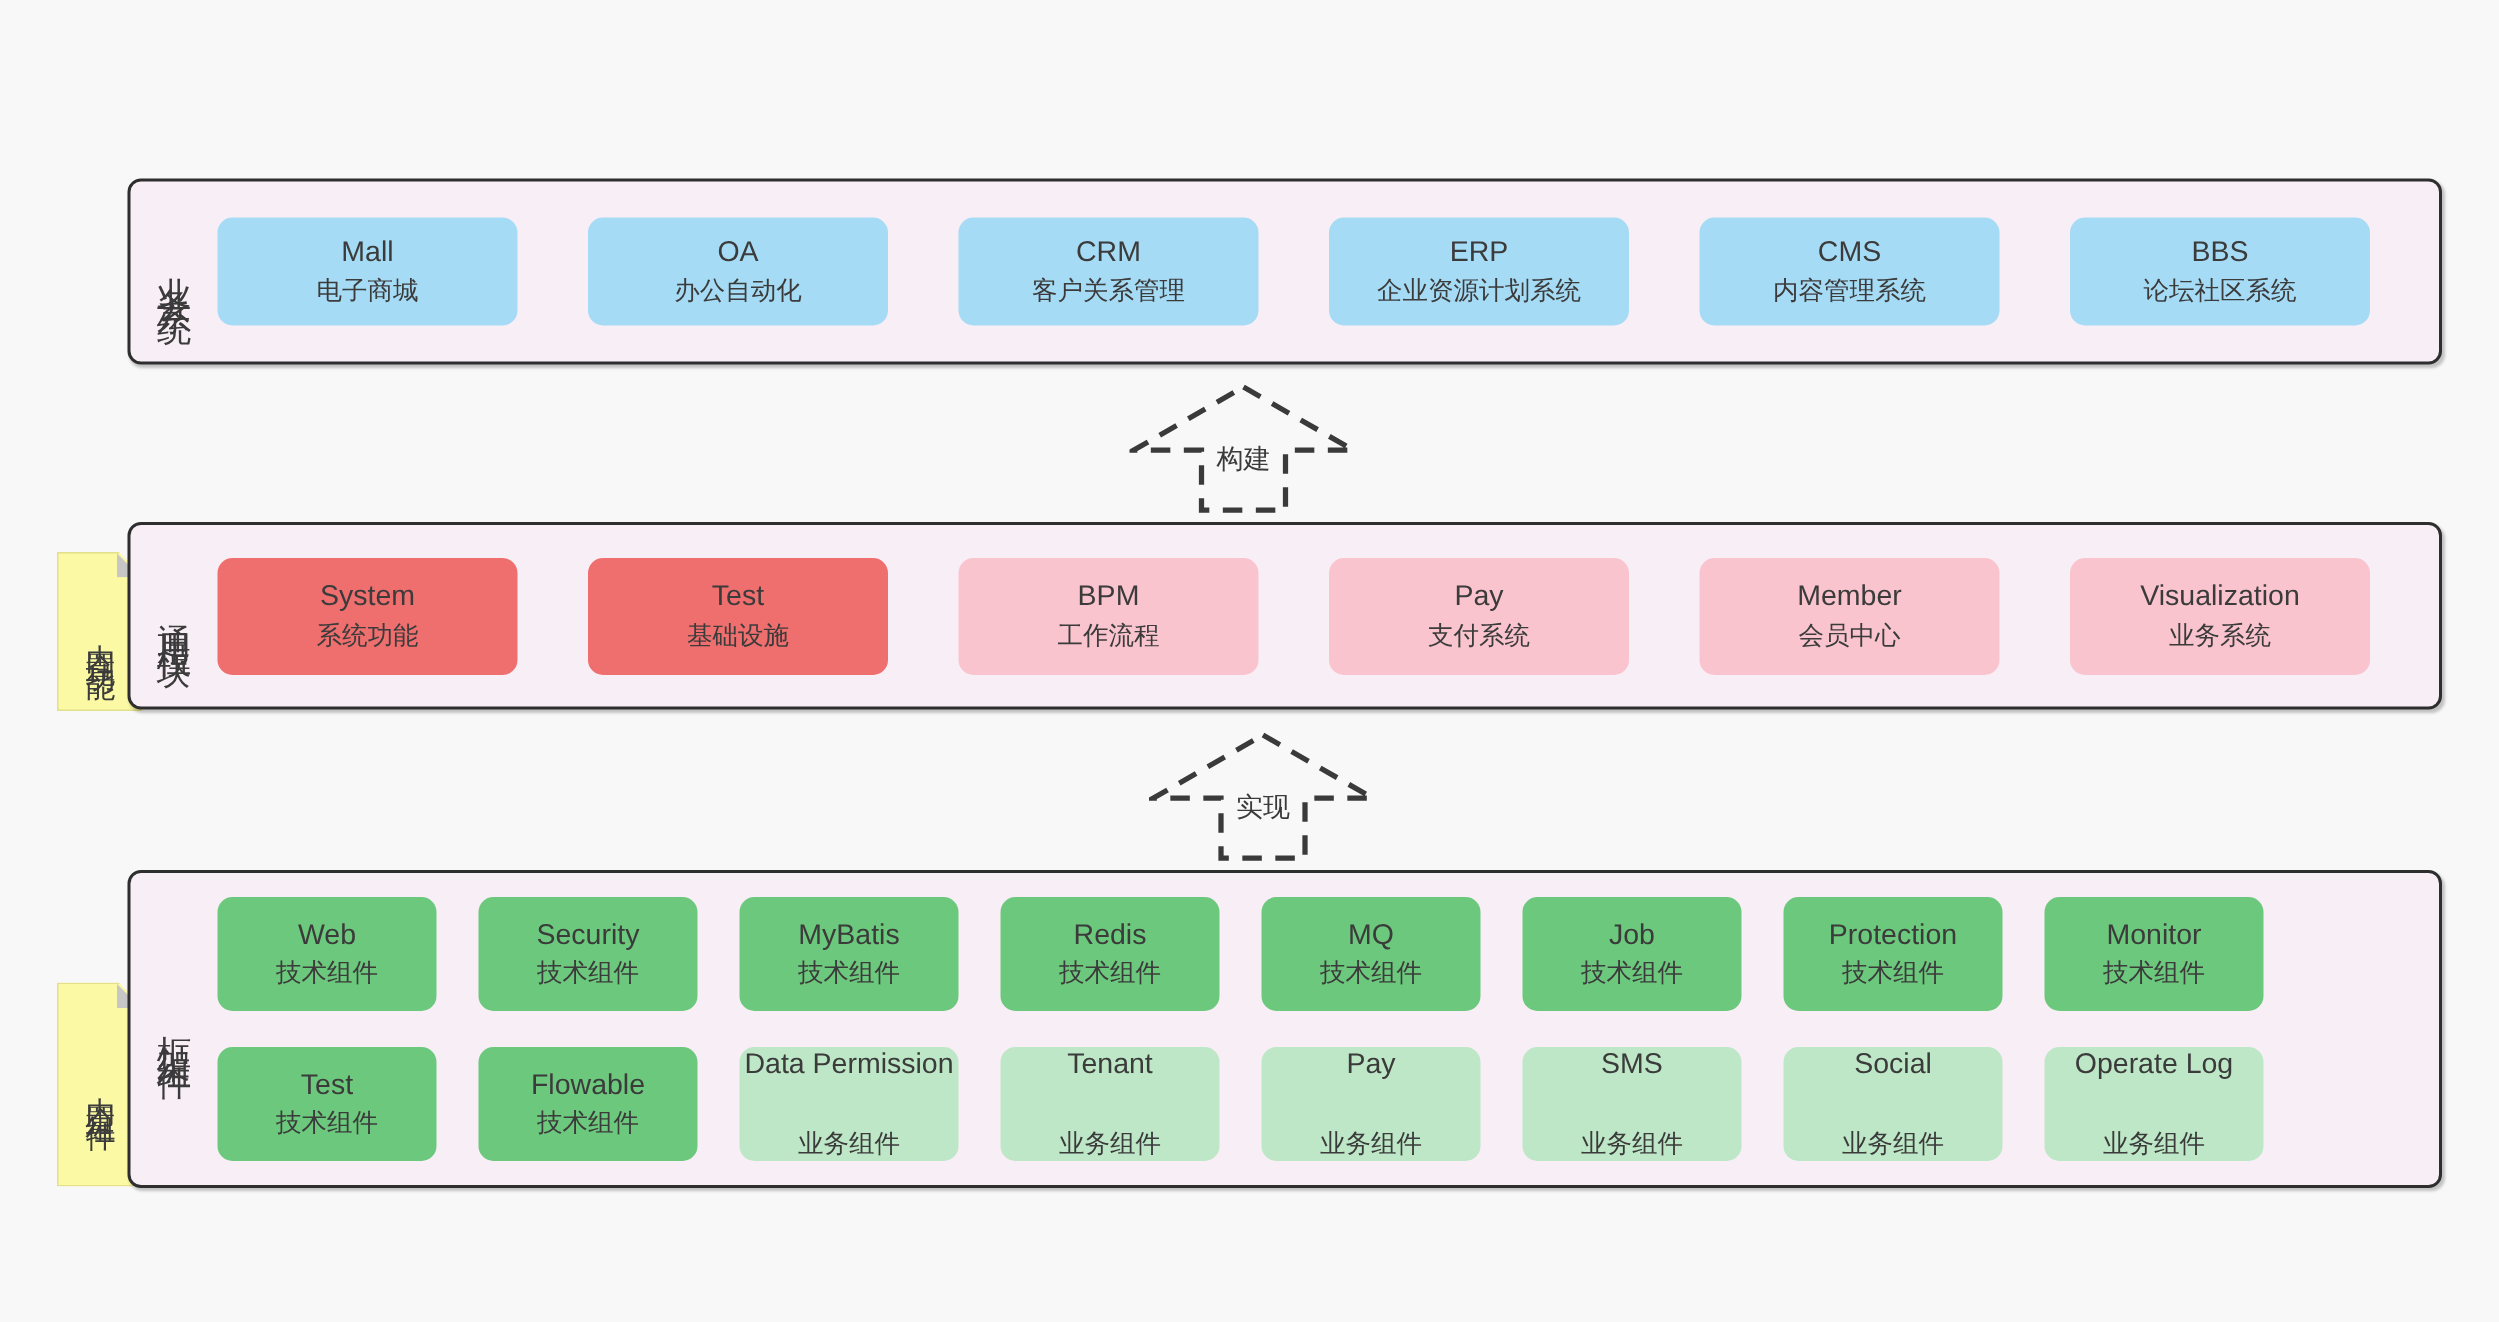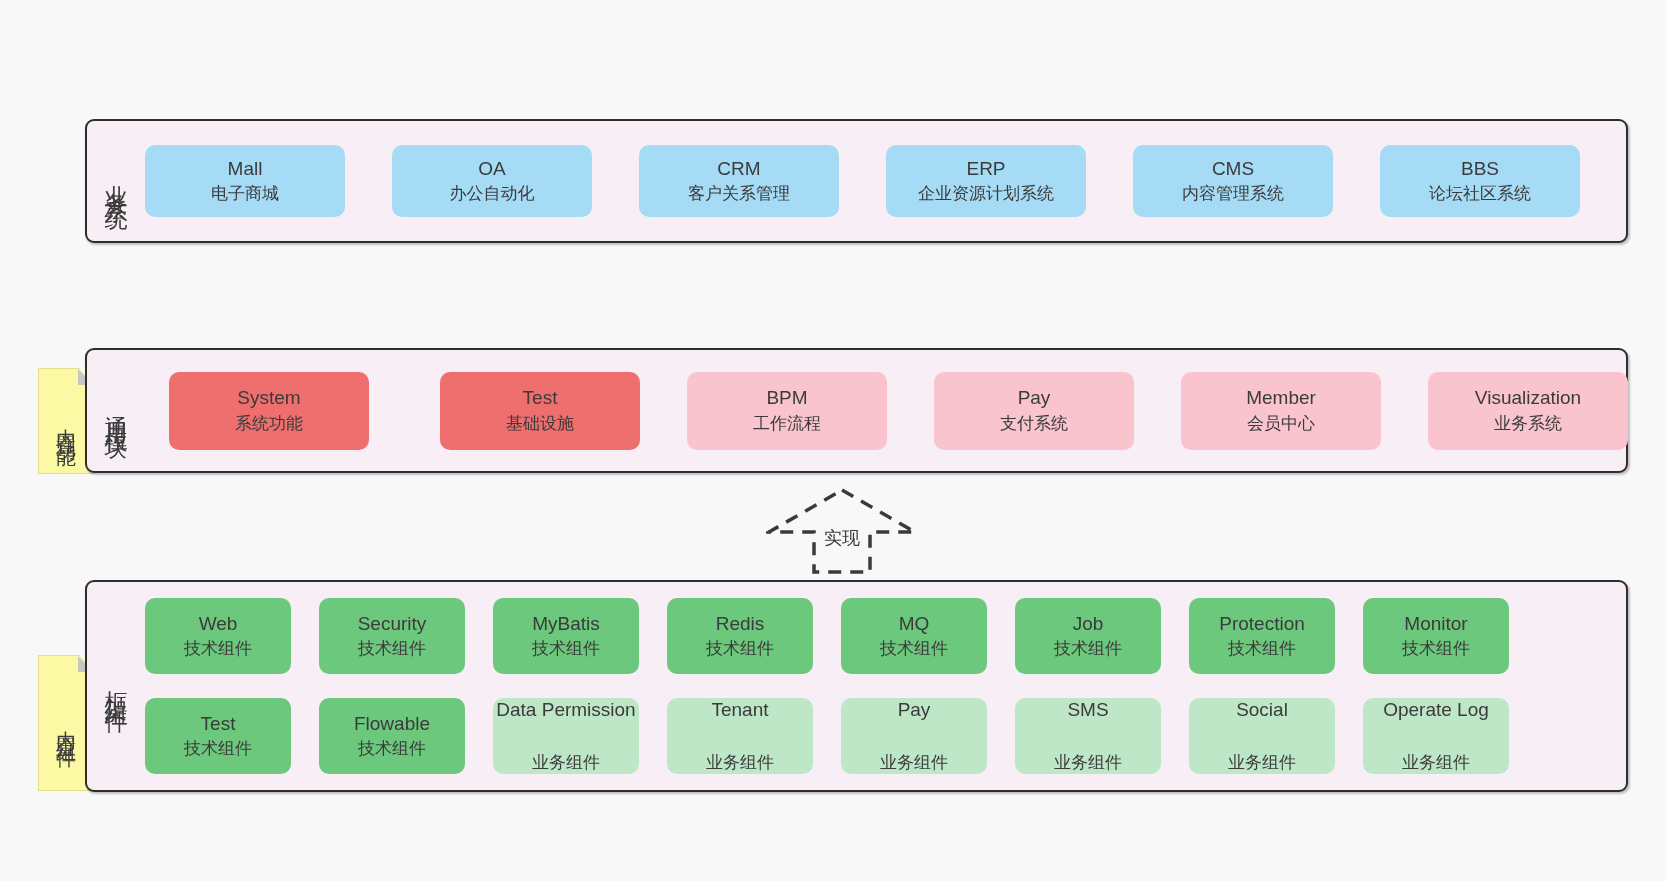"构建" div.arrow { html: none -> <div> <svg> <polygon></polygon> </svg> <span>构建</span> </div> }
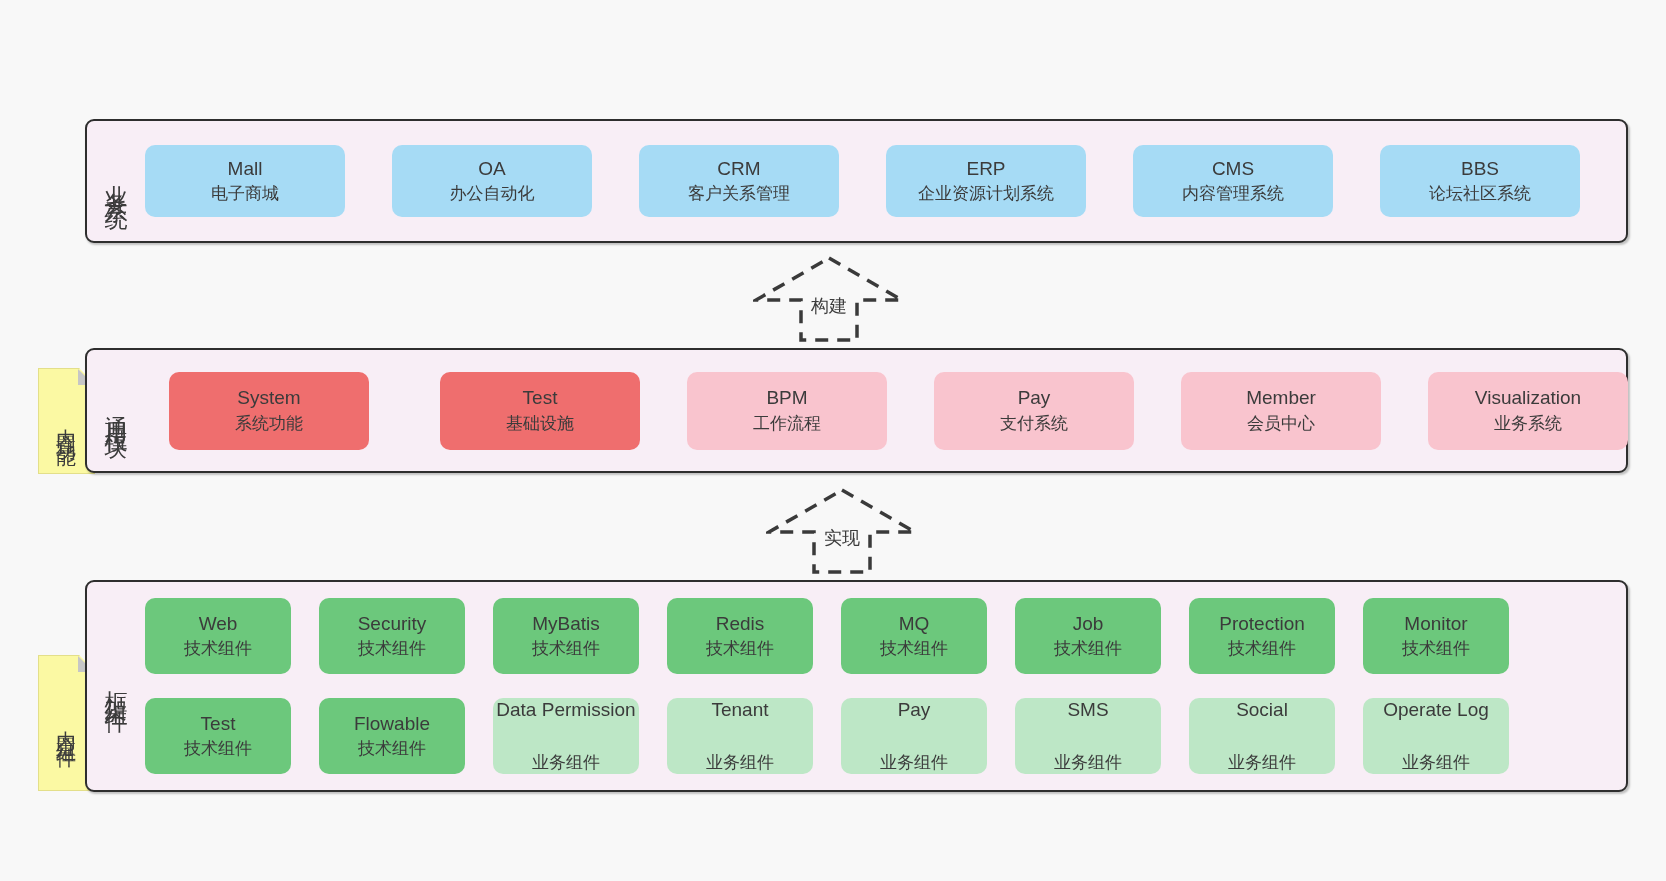"System" .red { margin-left: 24px -> none }
